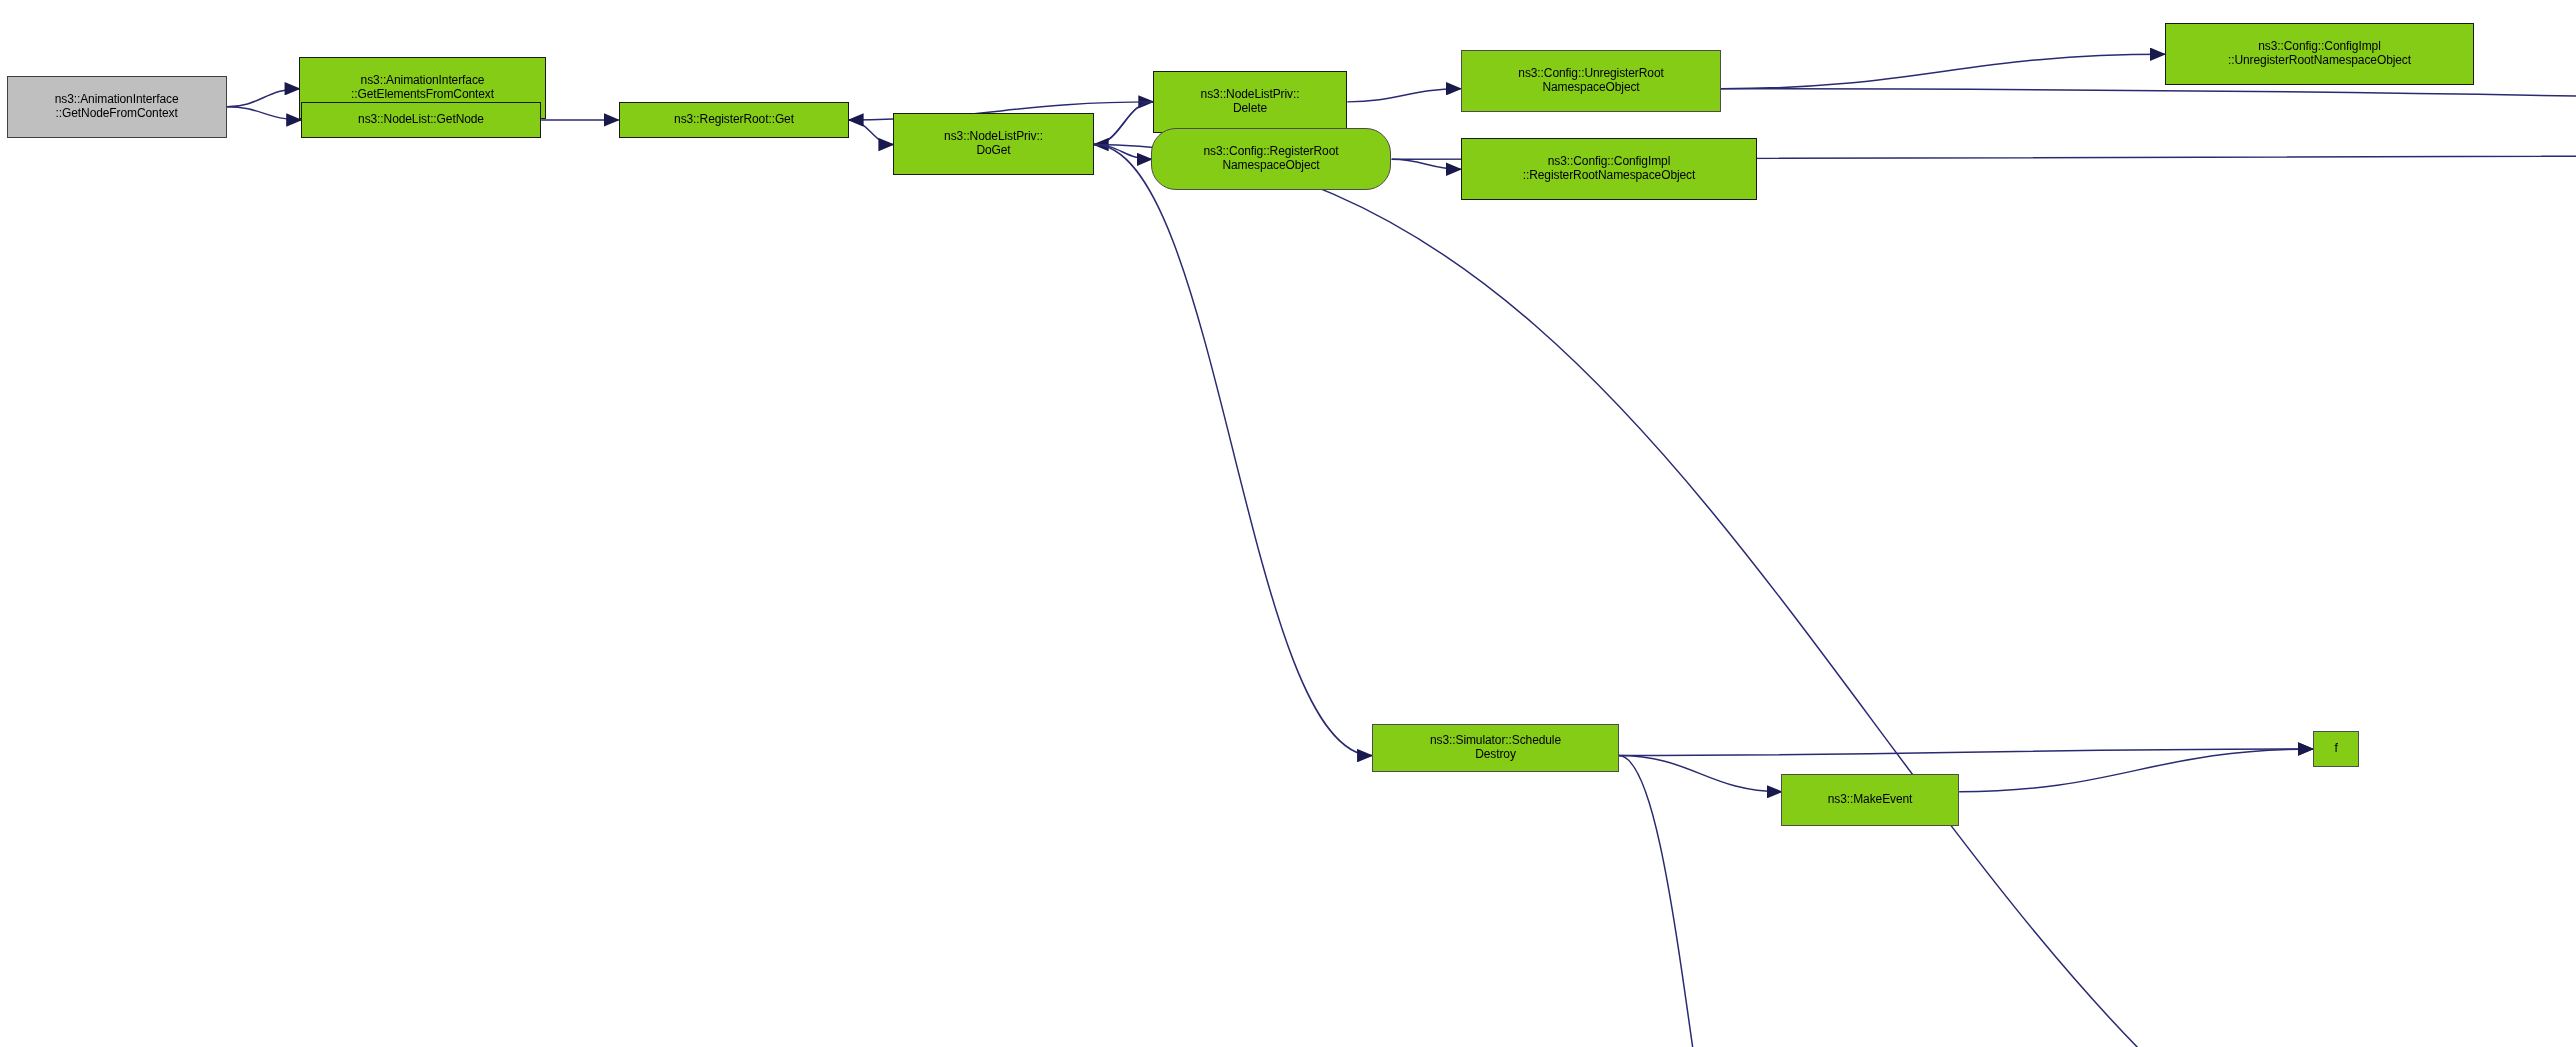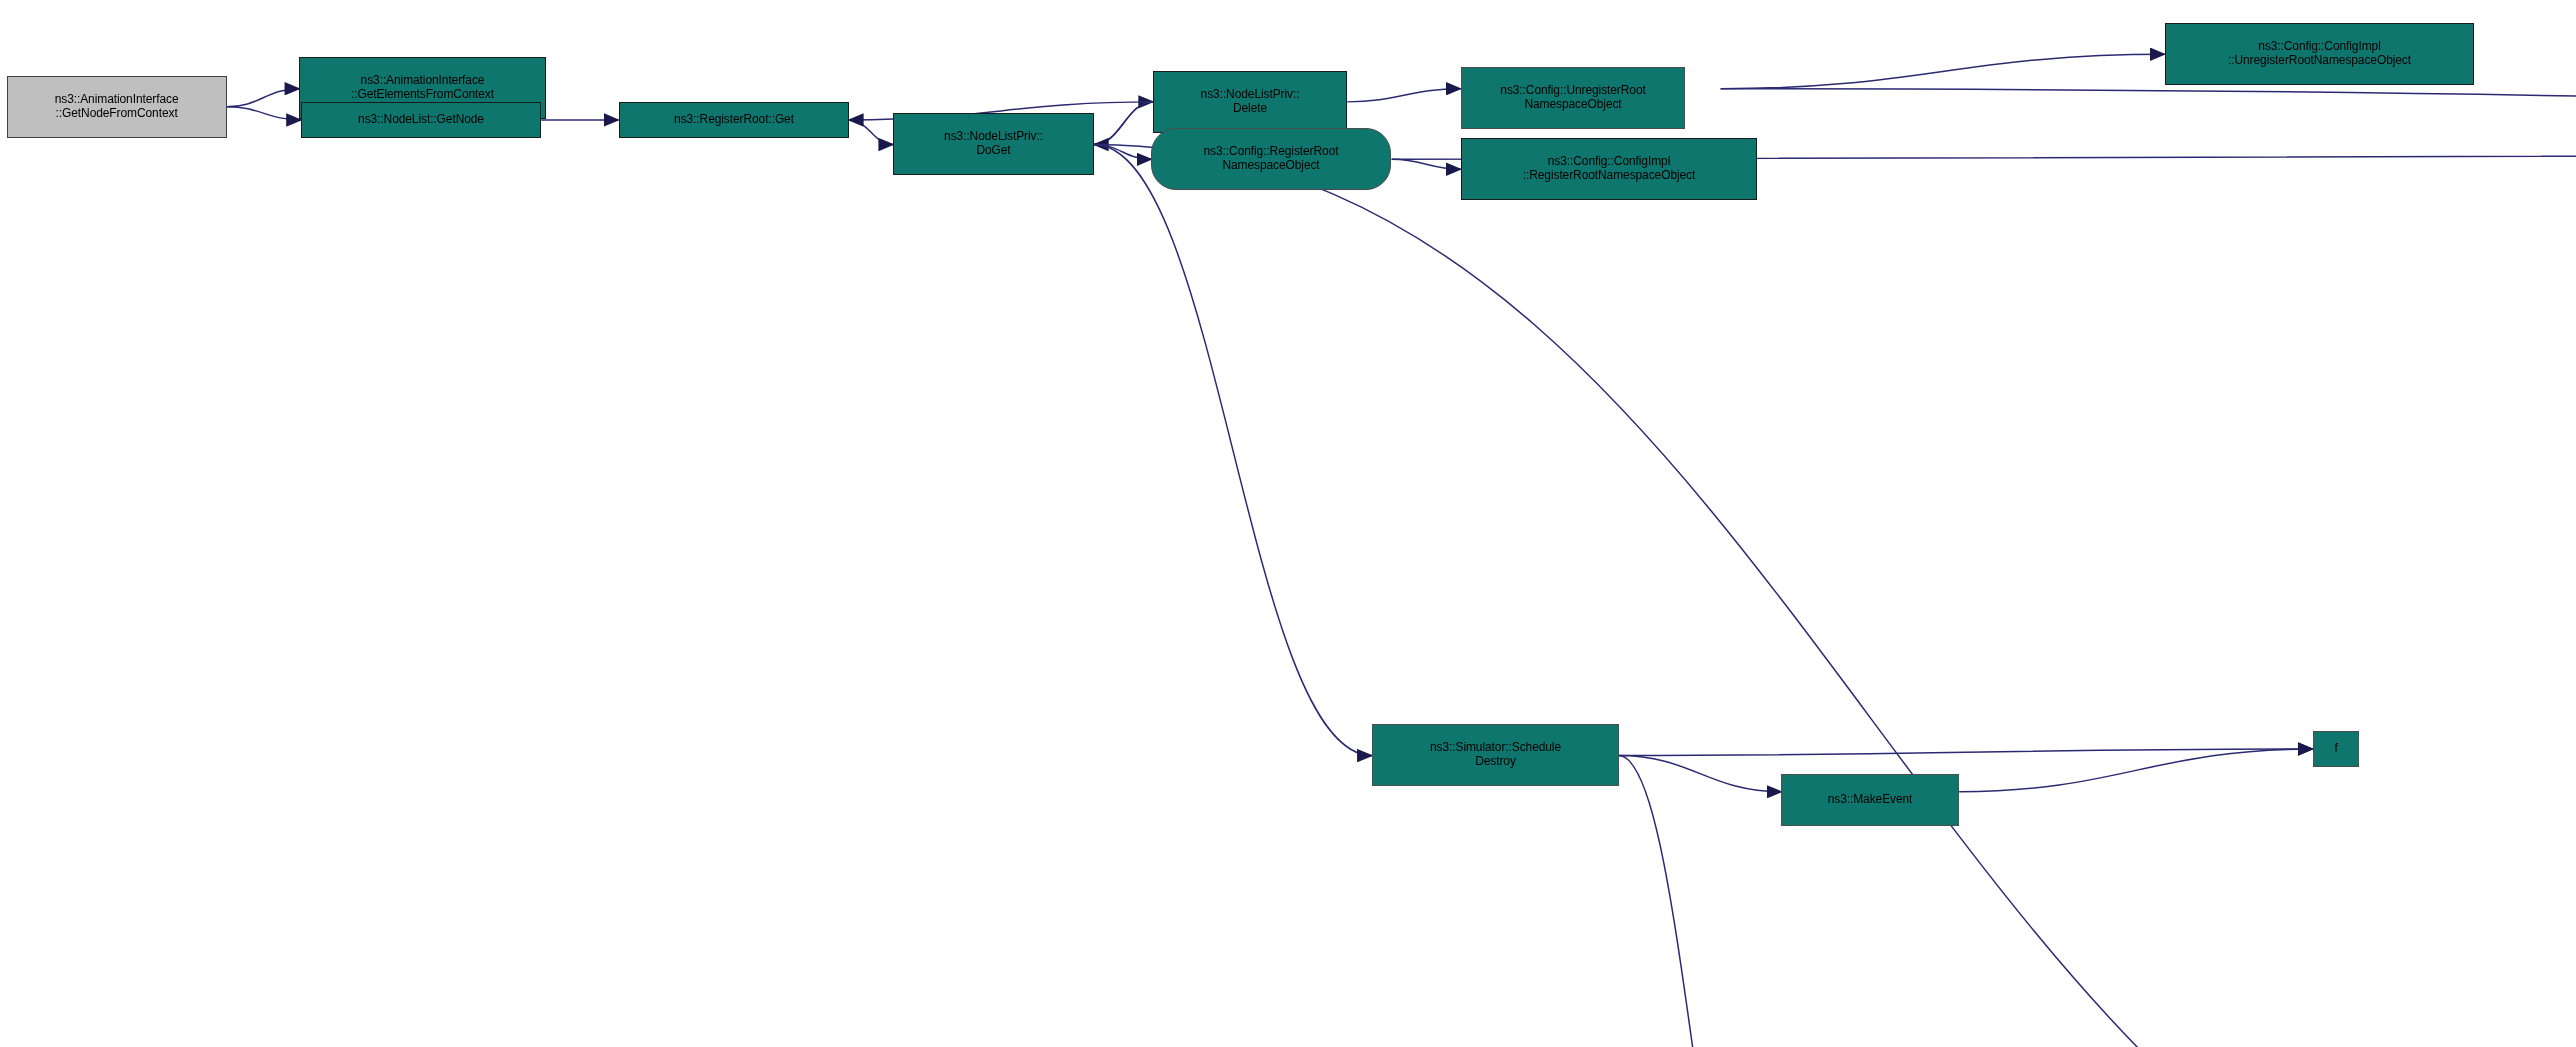"ns3::Config::ConfigImpl" .node { background: #0f766e -> #84cc16 }
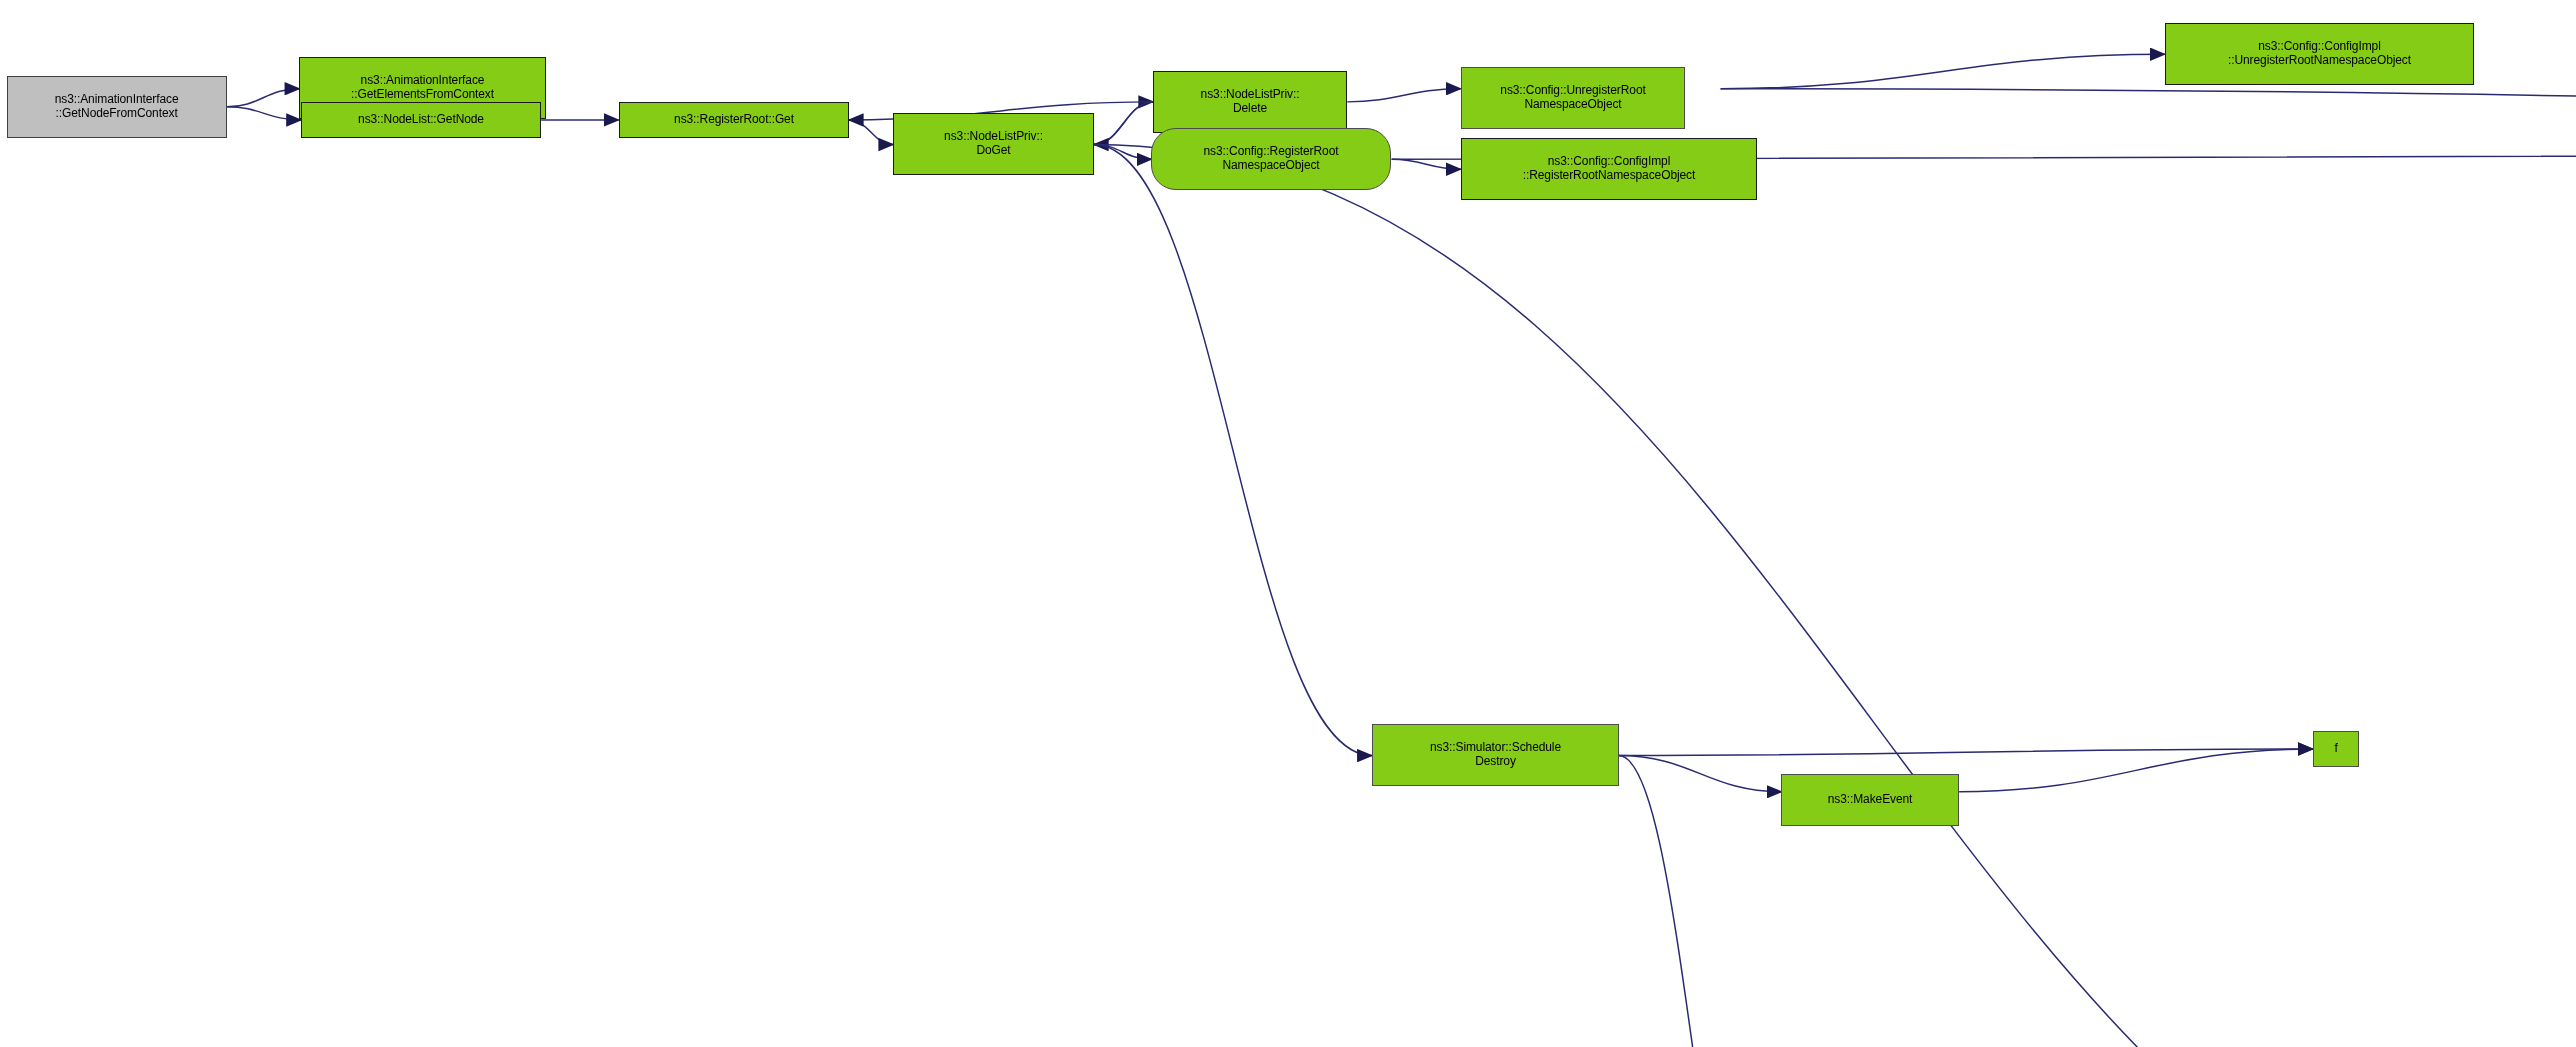"ns3::Config::UnregisterRoot" div.node { top: 67px -> 50px; width: 224px -> 260px }
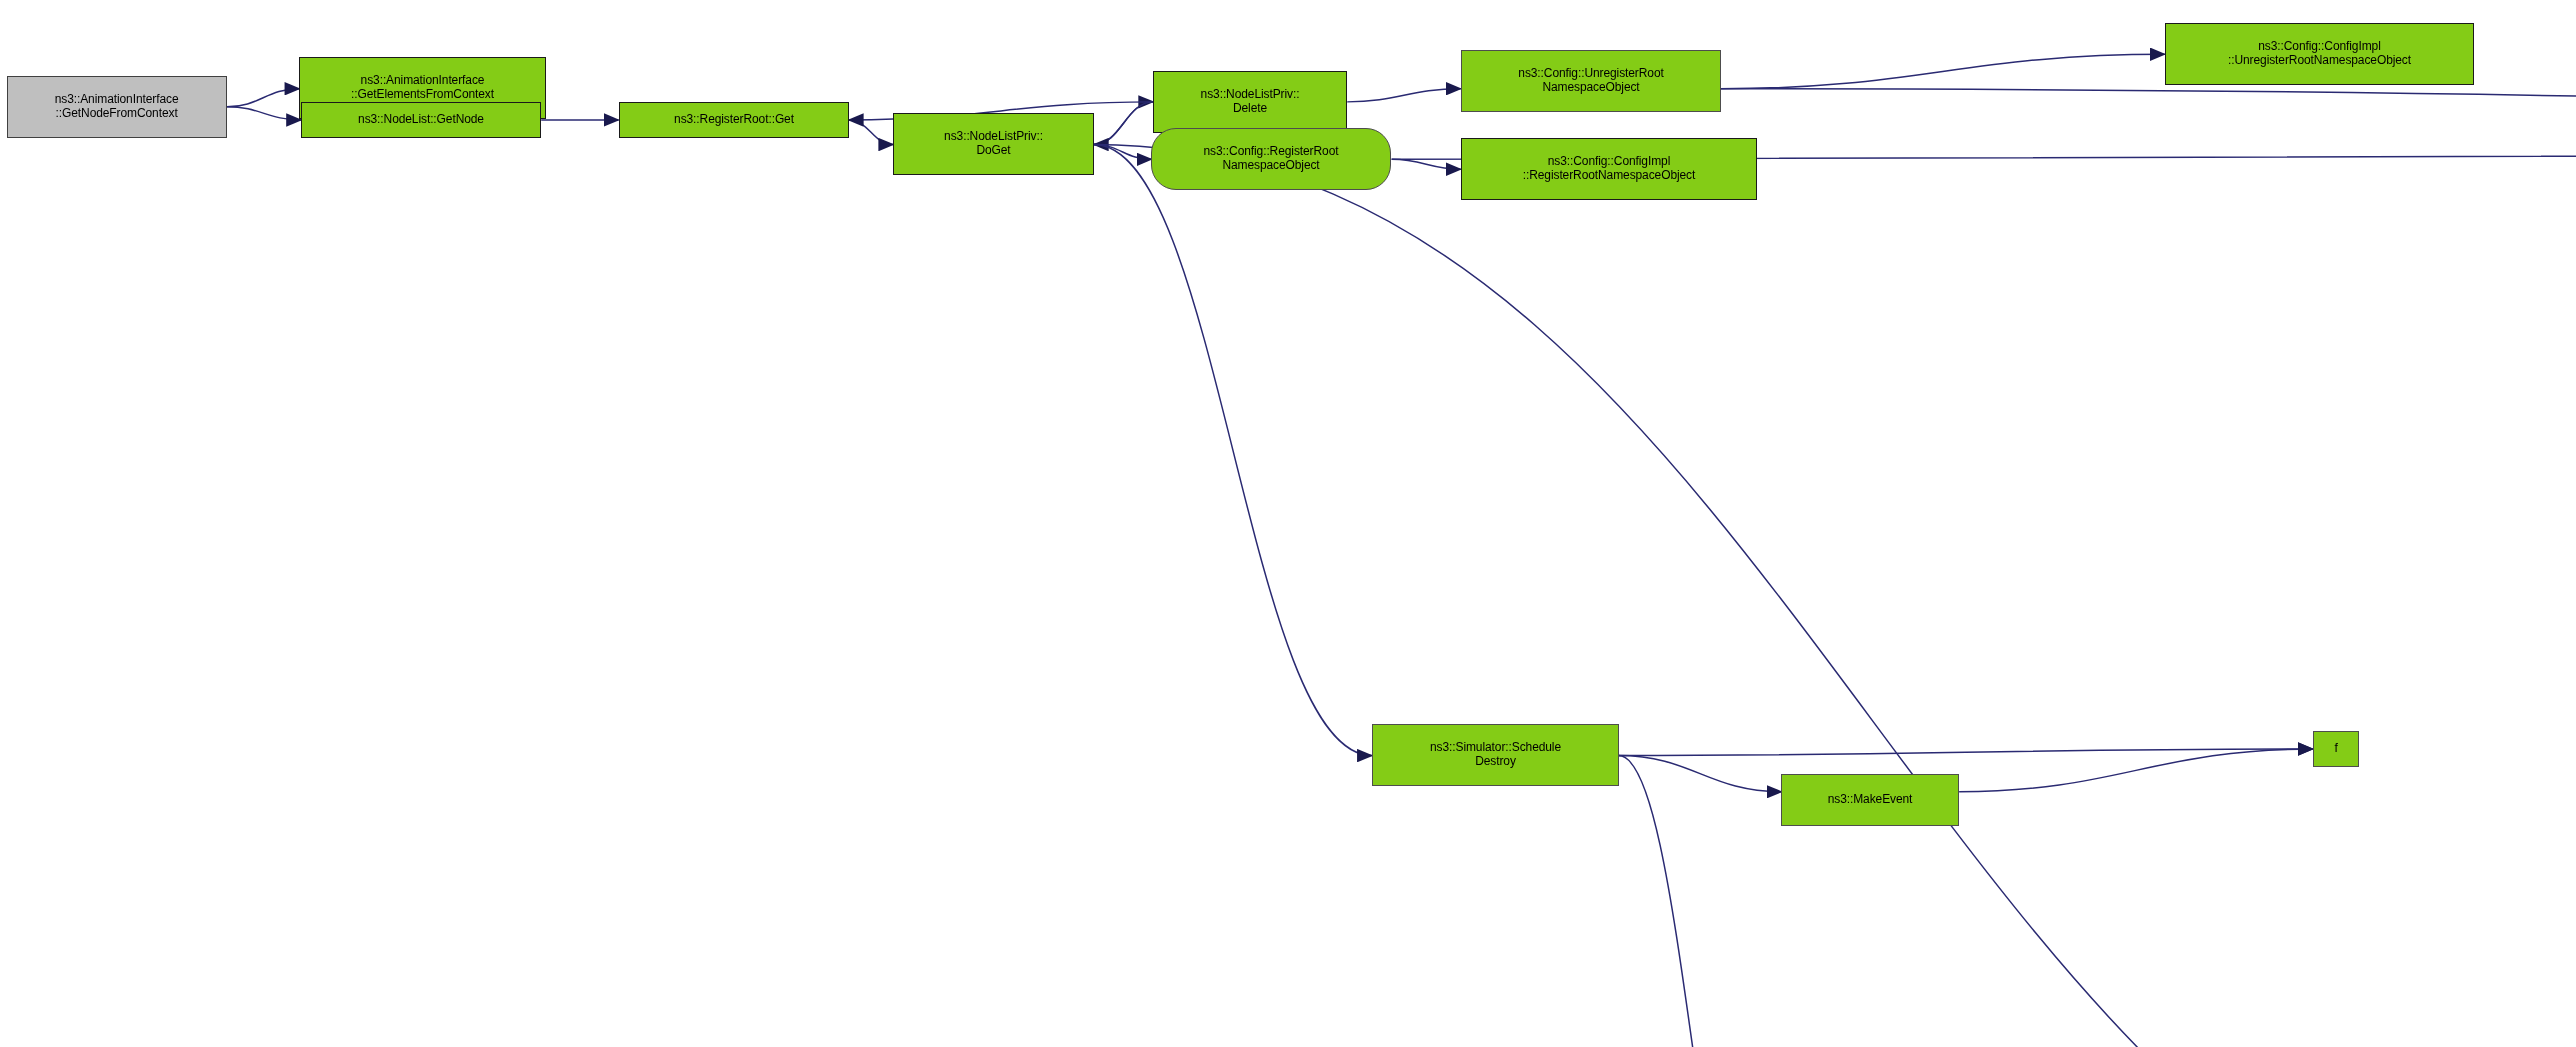"ns3::Simulator::Schedule" div.node { height: 62px -> 48px }
